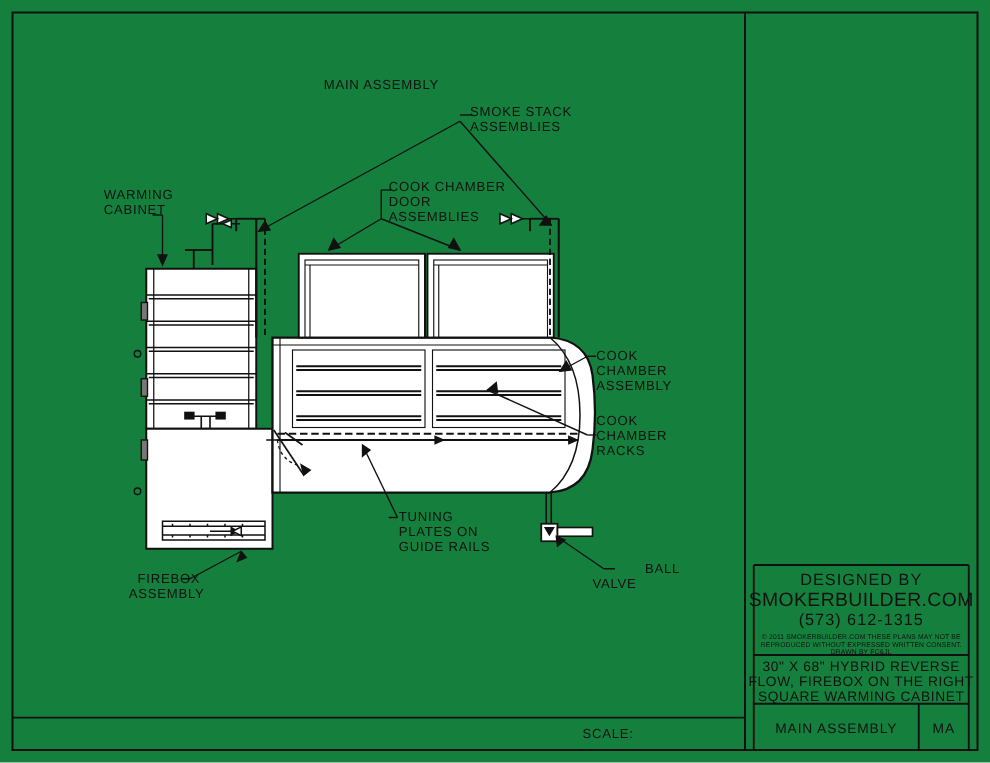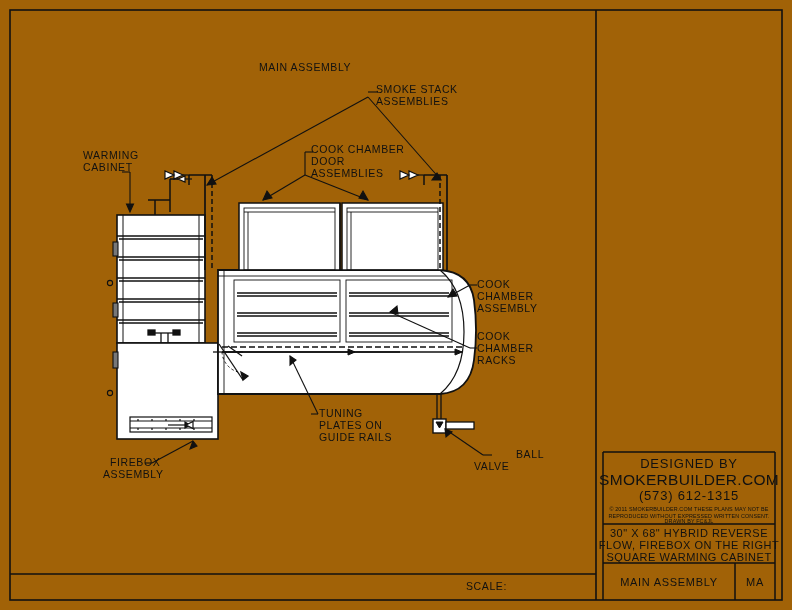"MAIN ASSEMBLY" #sheet { background: #a16207 -> #15803d }
